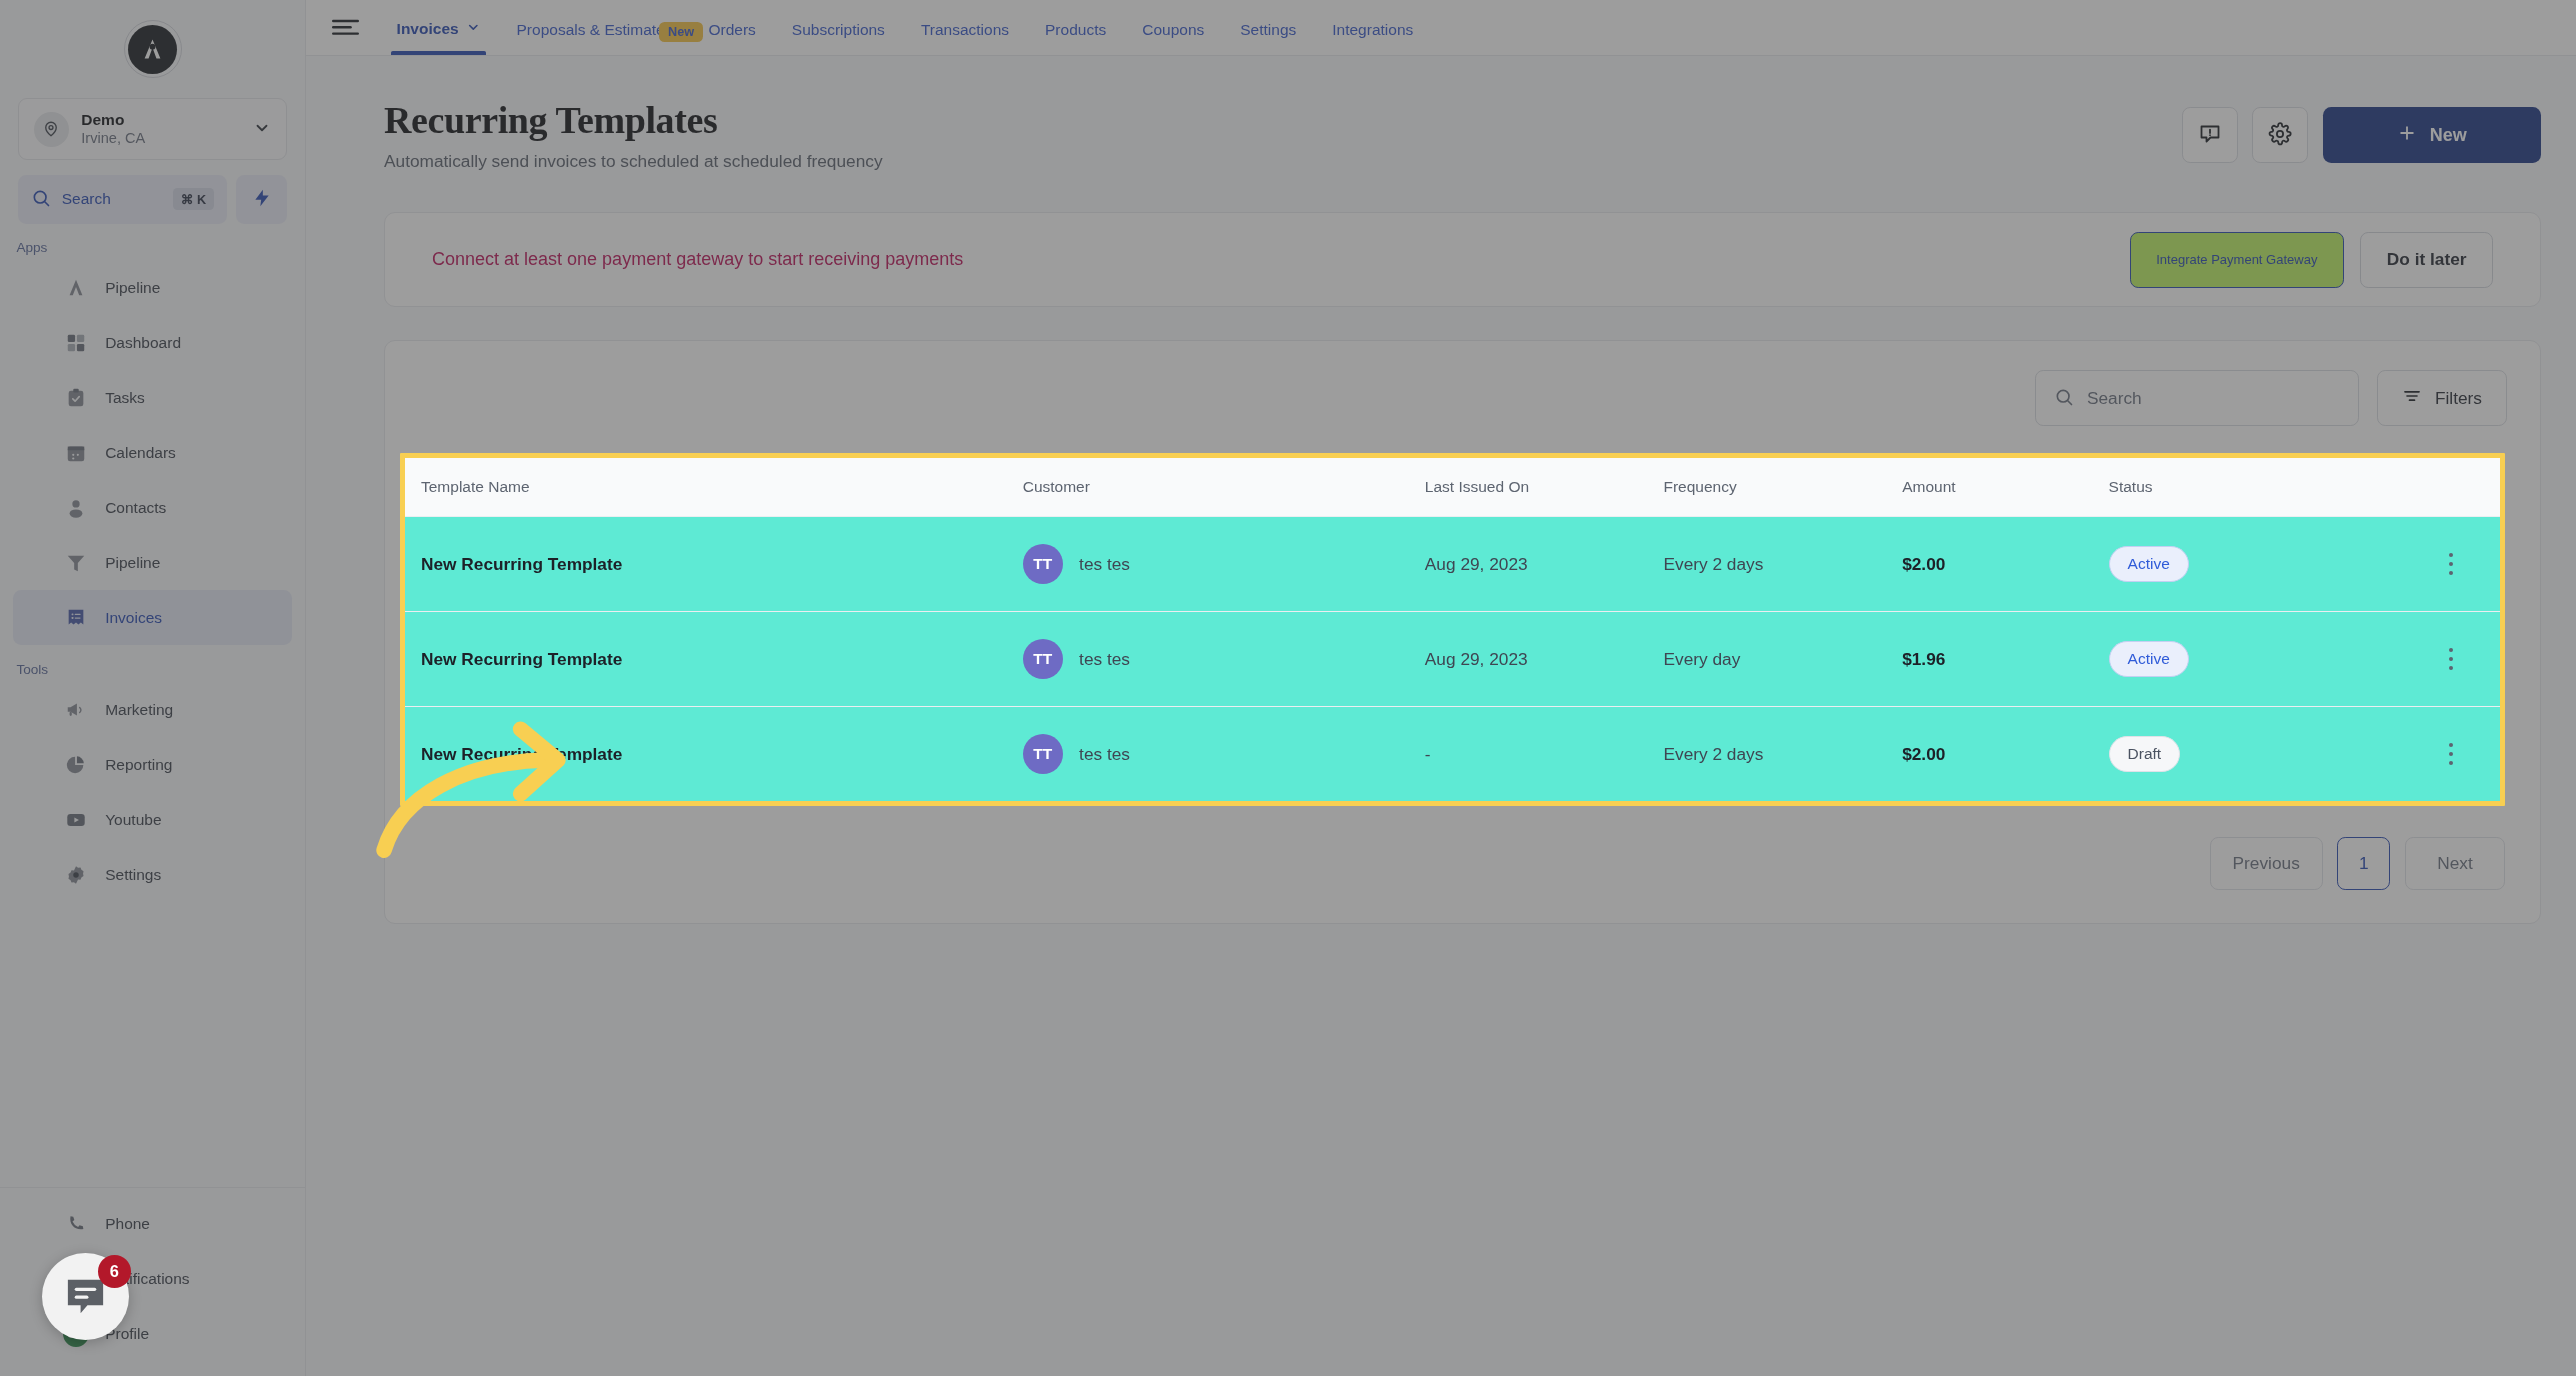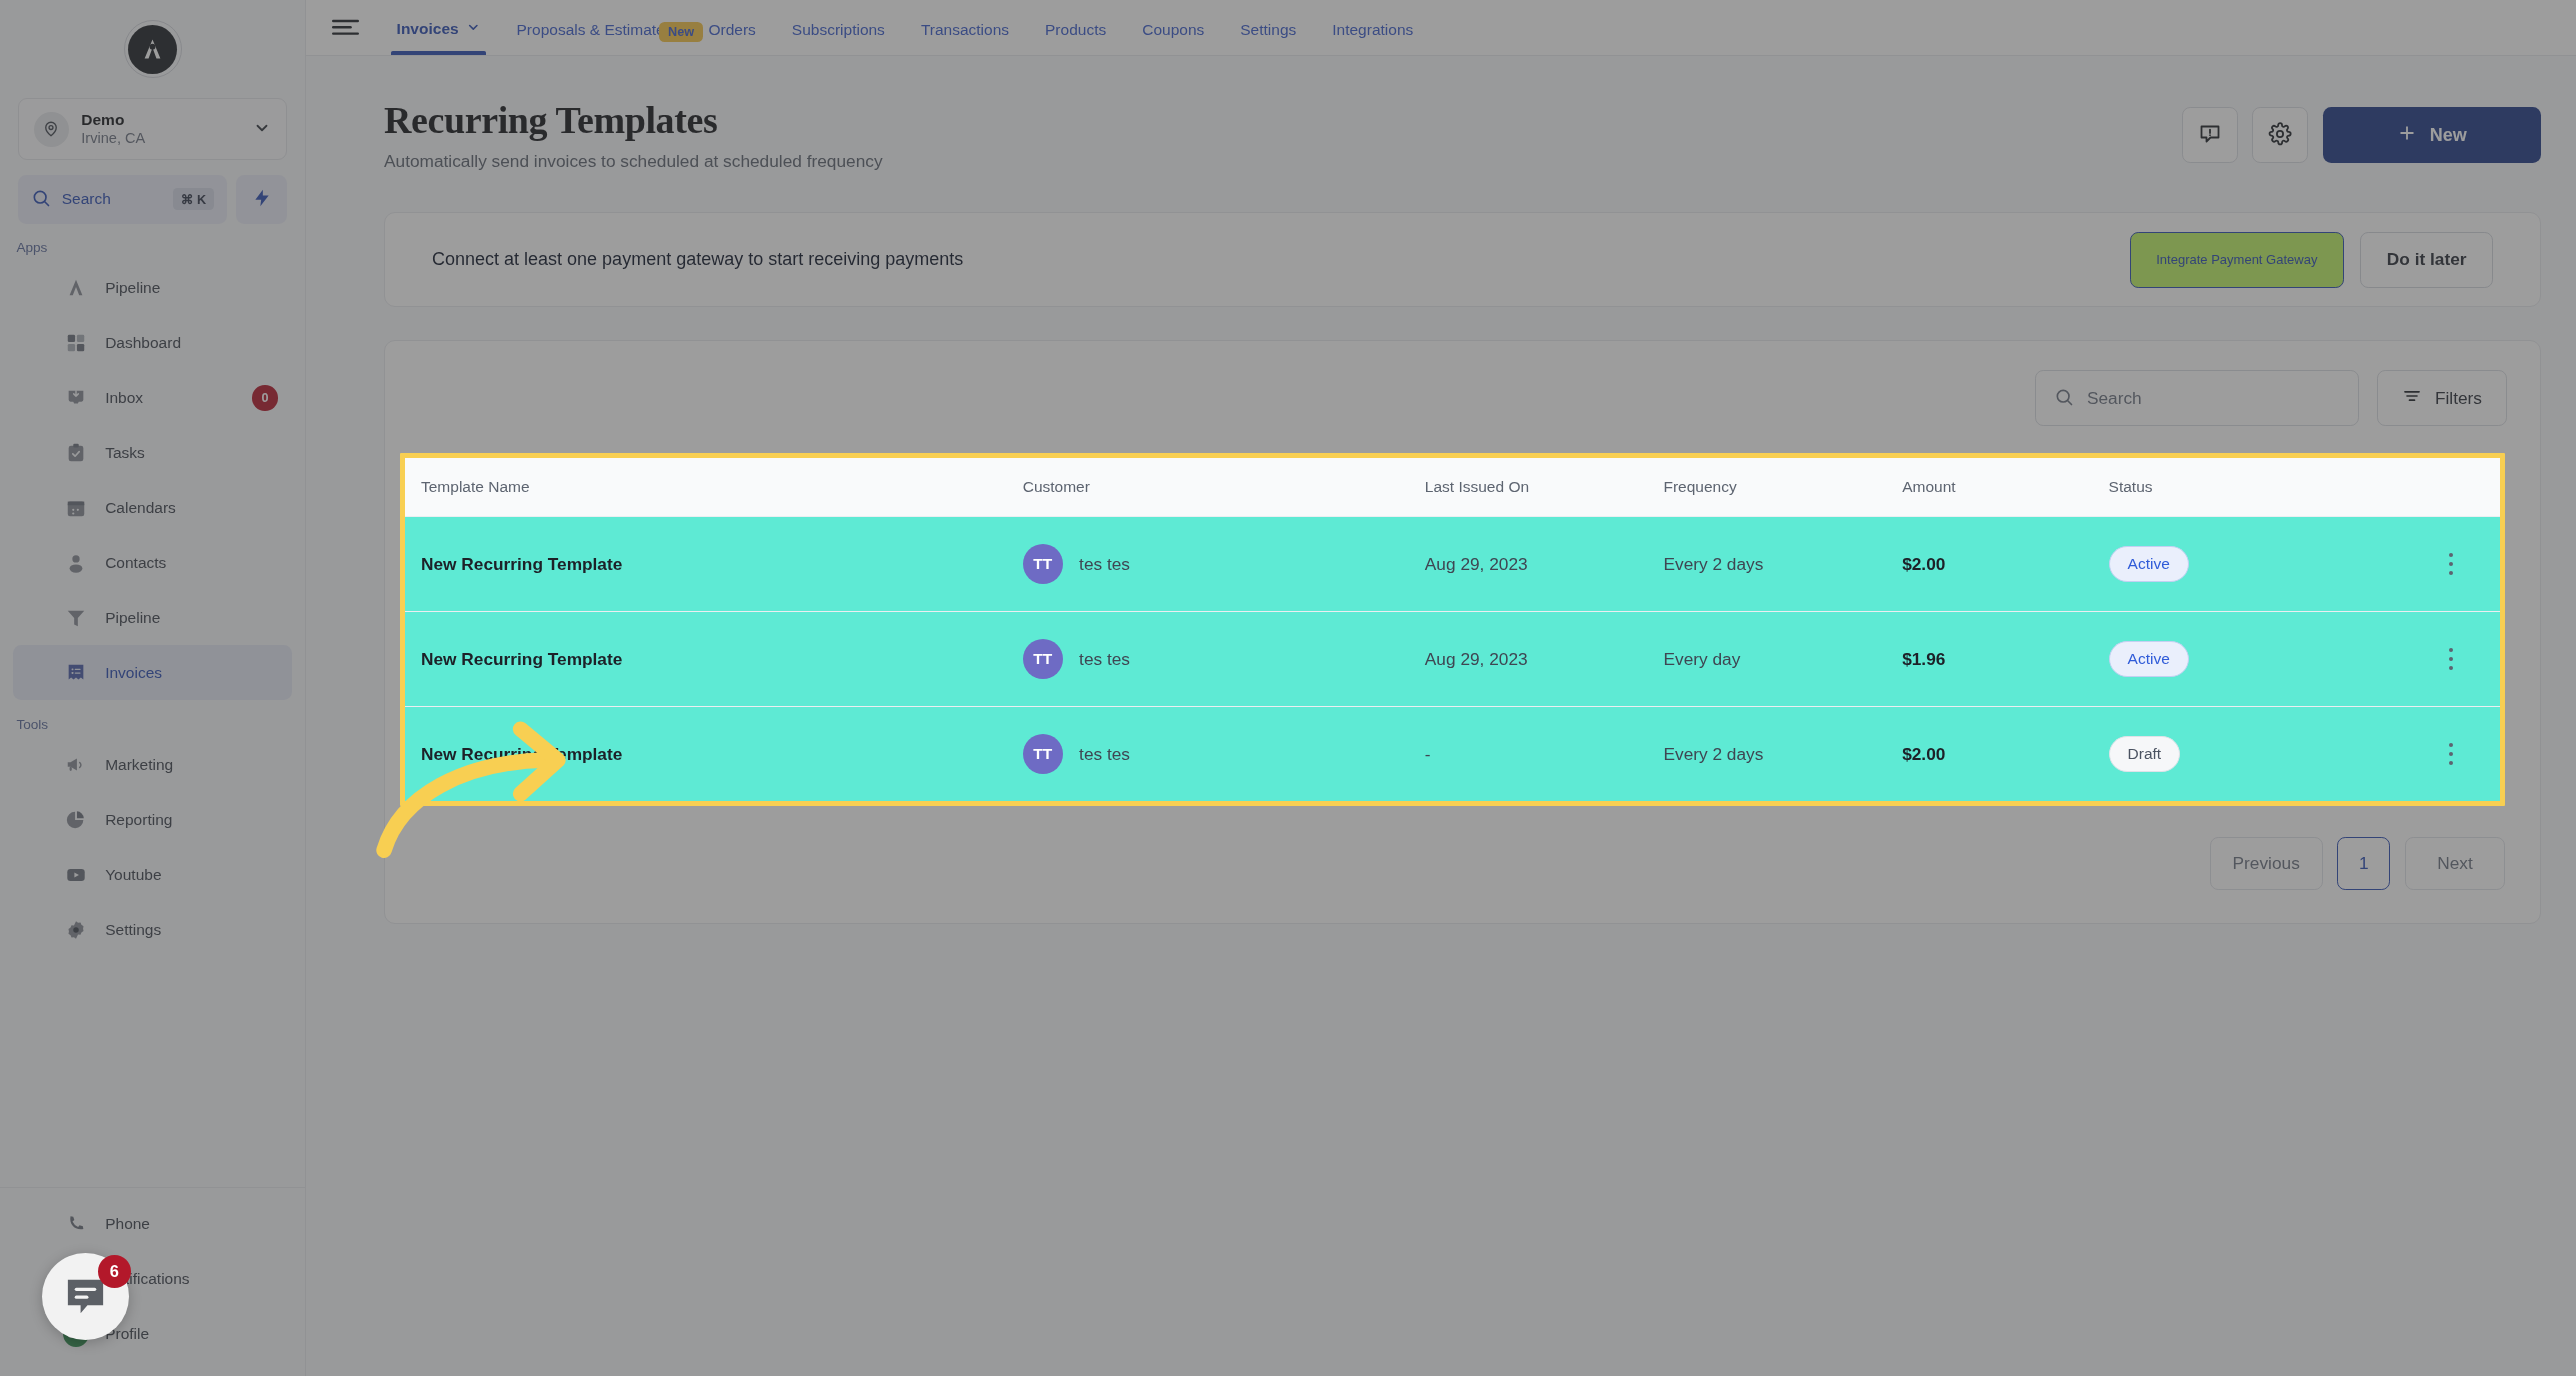"Connect at least one payment" .banner-text { color: #0f172a -> #be185d }
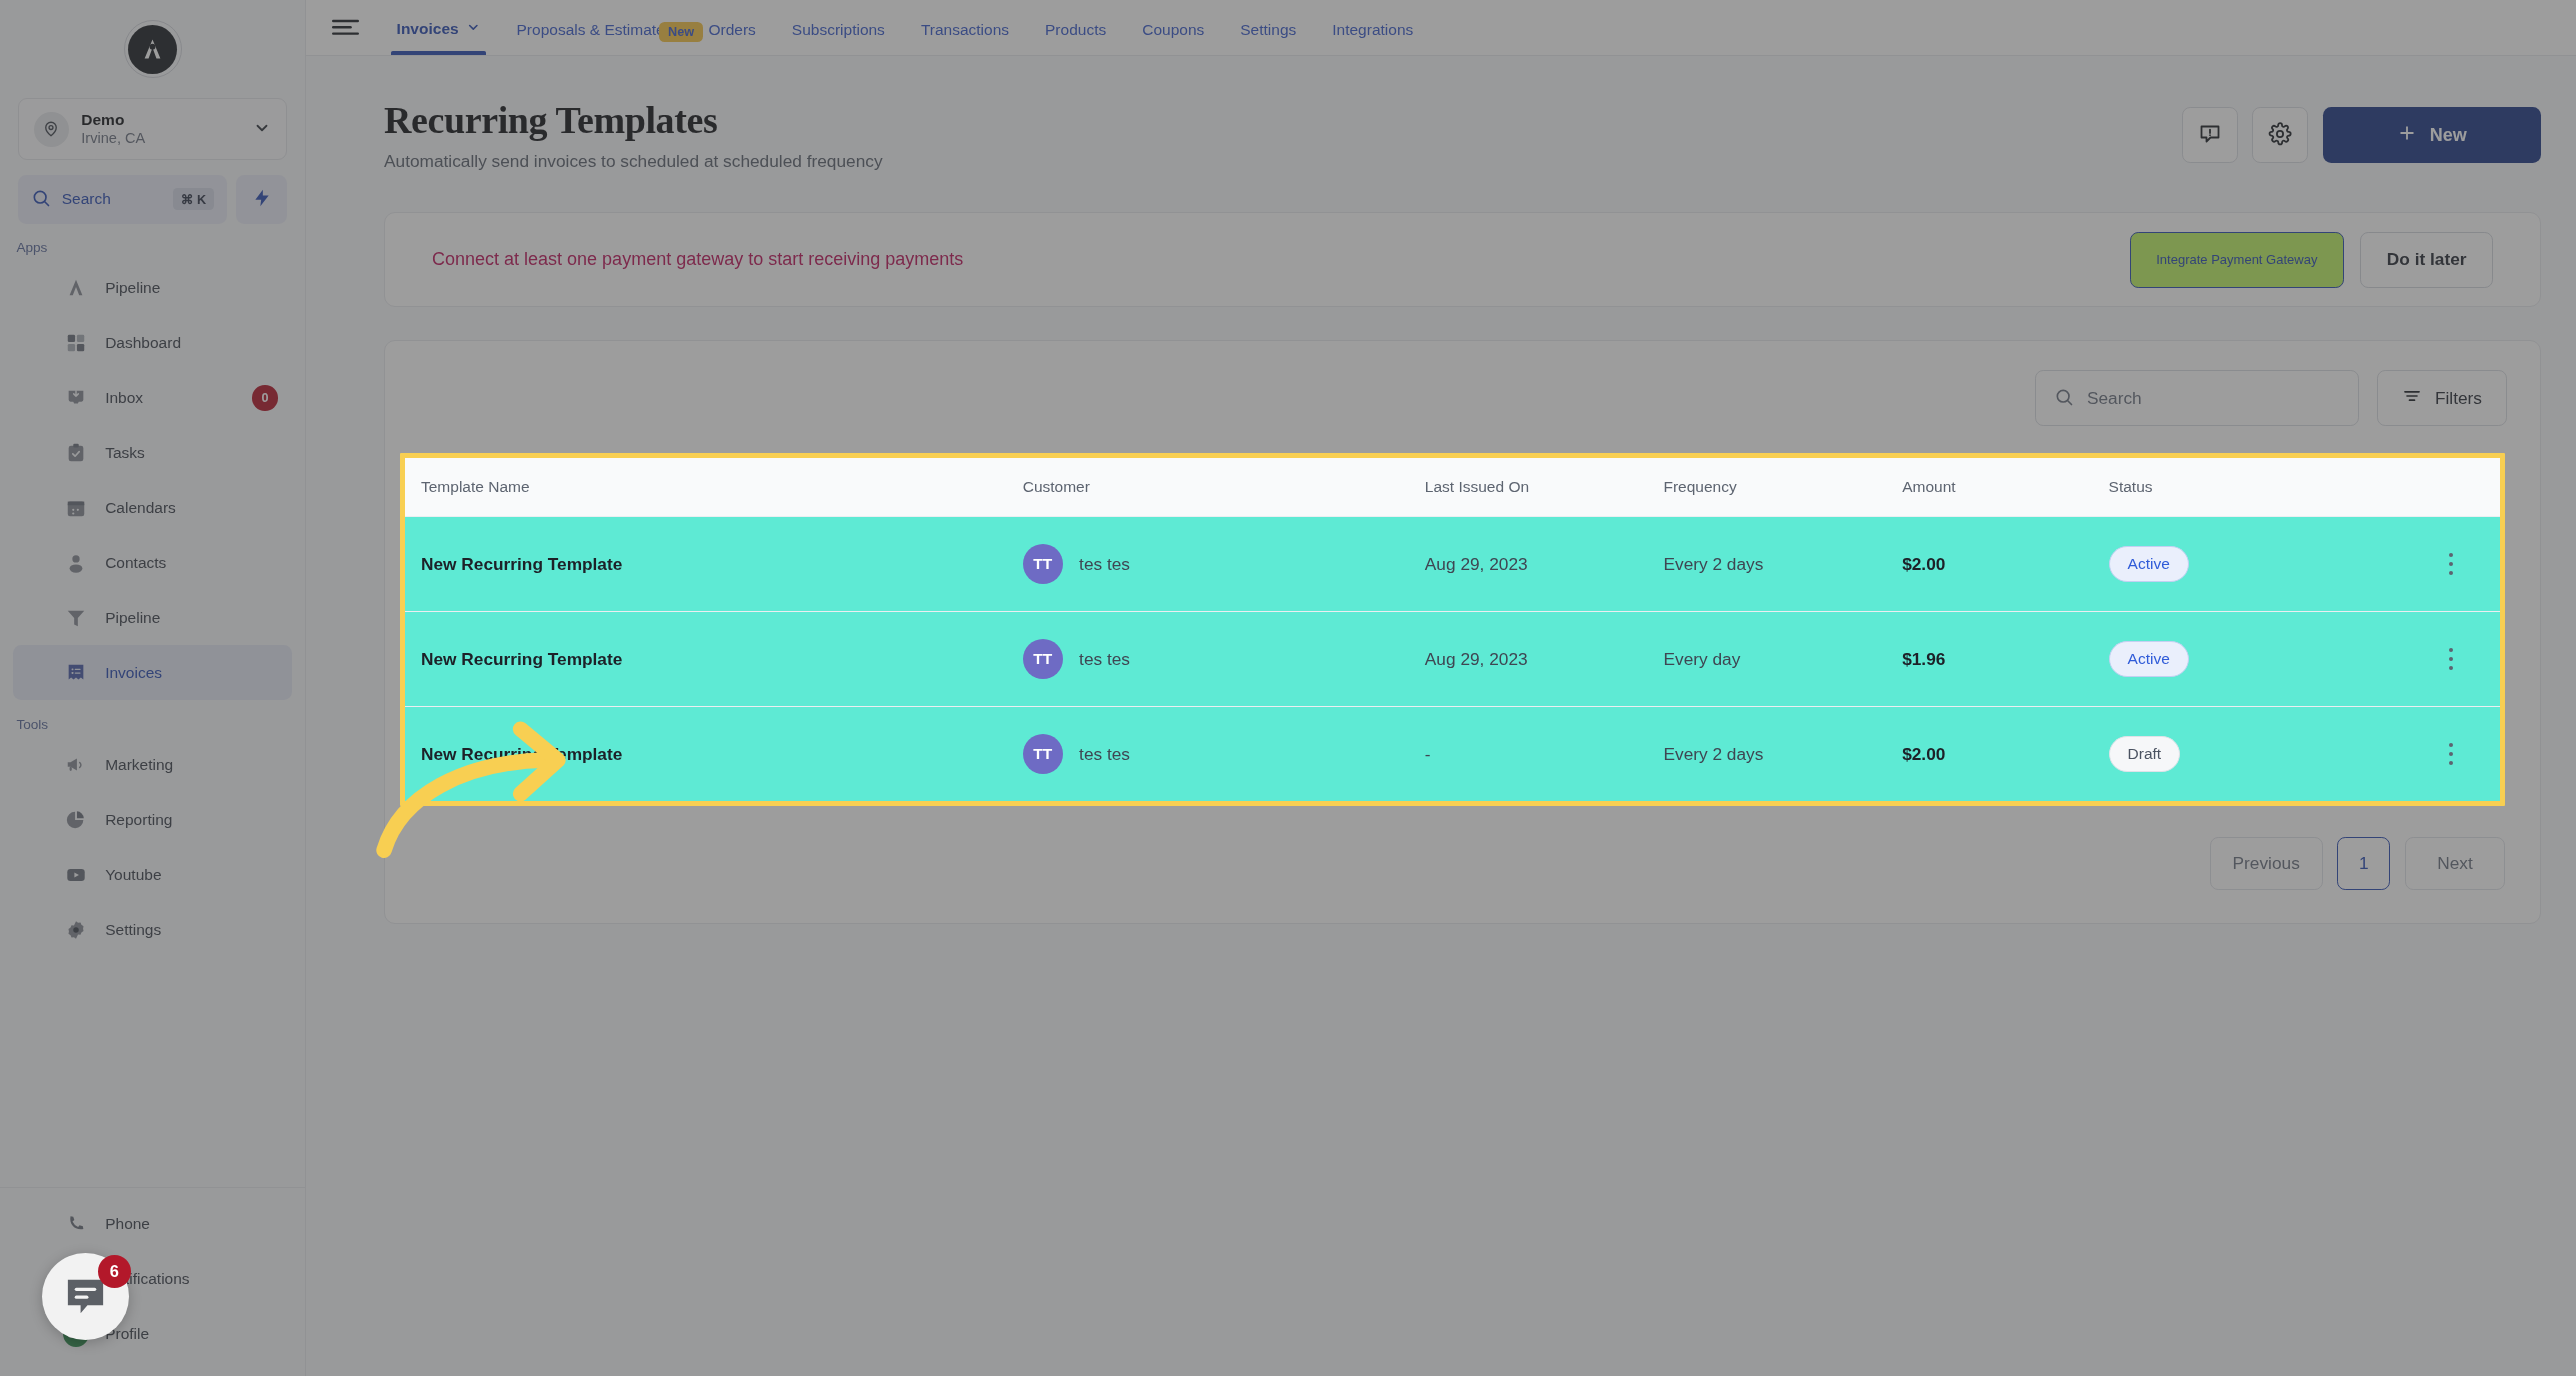"Inbox" div.nav-item { html: <div> <span> <svg> <path></path> <path></path> </svg> </span> <span>Inbox</span> <span>0</span> </div> -> none }
